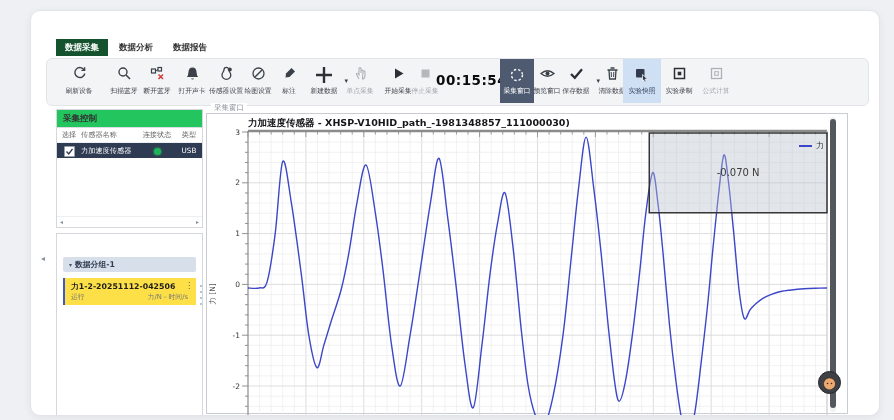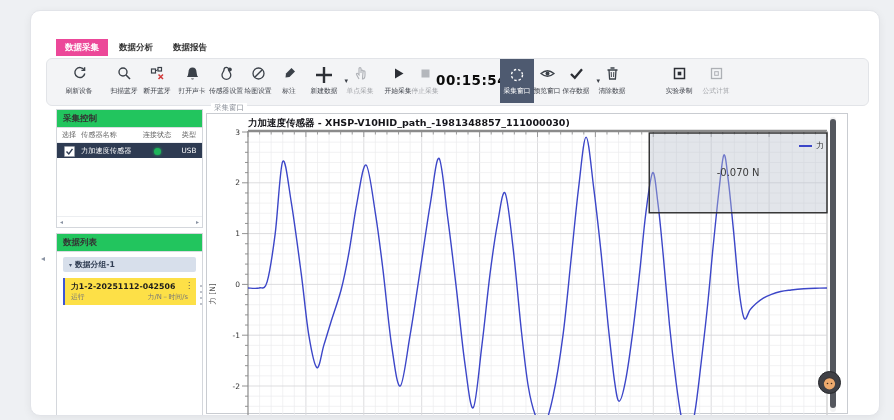"数据采集" .tab.active { background: #ec4899 -> #14532d }
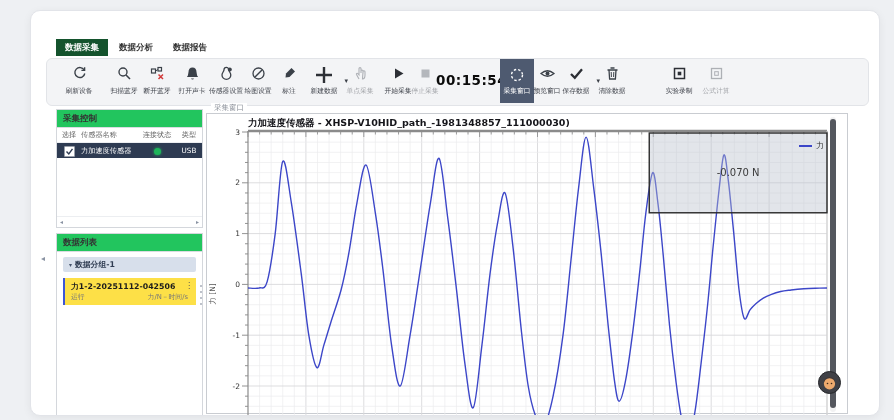"实验快照" div.tb-block { html: none -> <div> <span><svg> <rect></rect> <path></path> </svg></span> <span>实验快照</span> </div> }
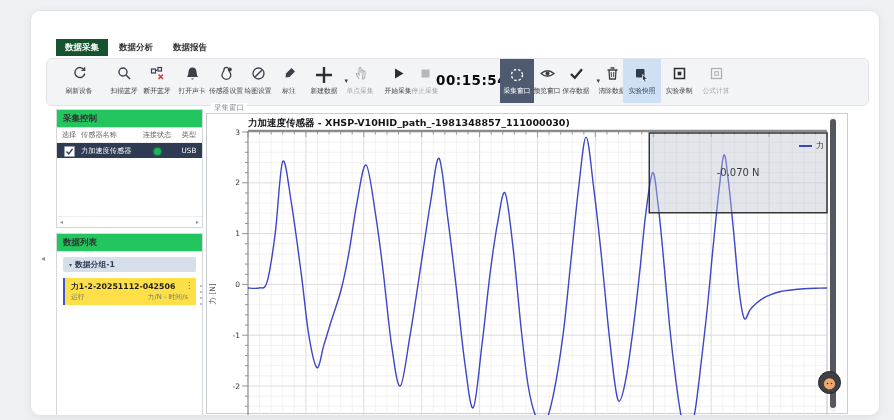"数据列表" div.panel-hd { html: <div>数据列表</div> -> none }
